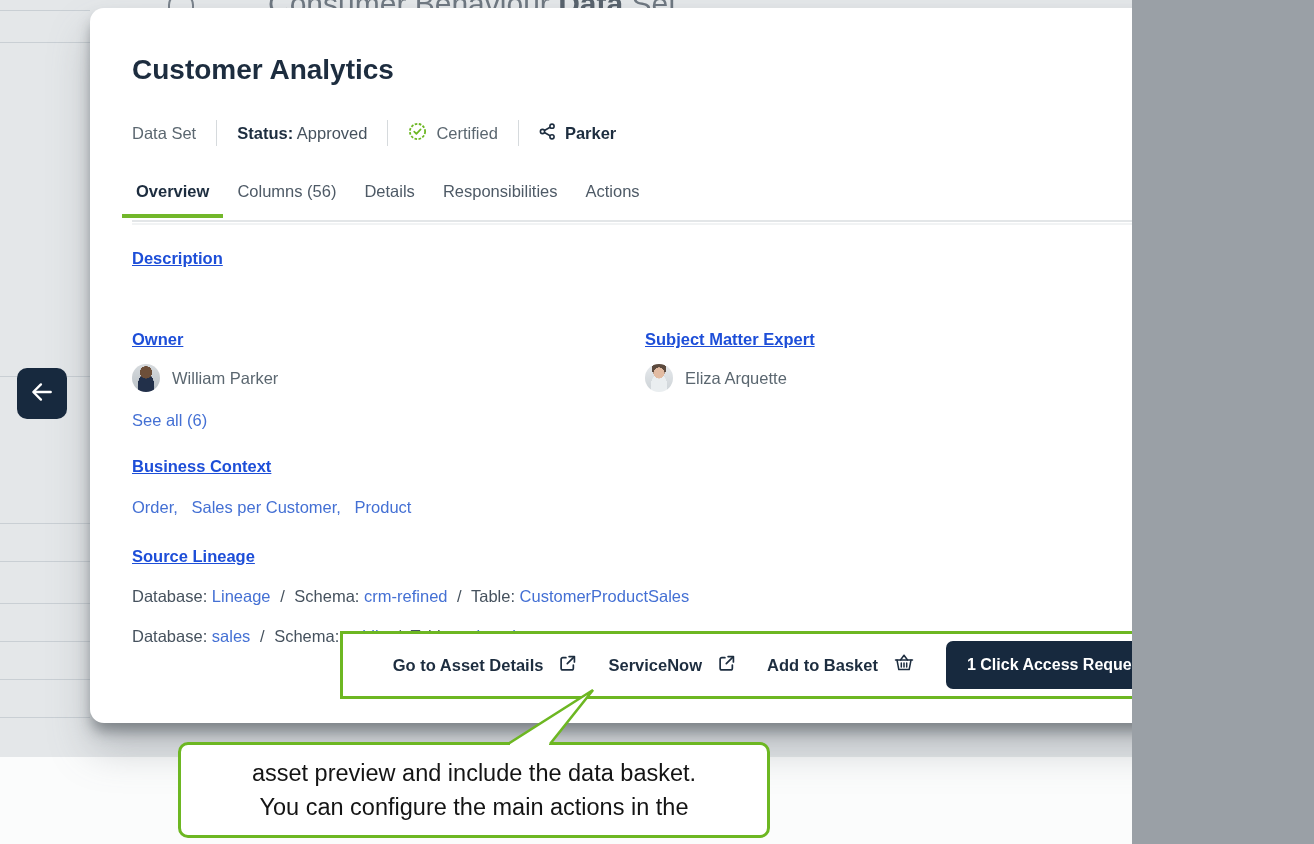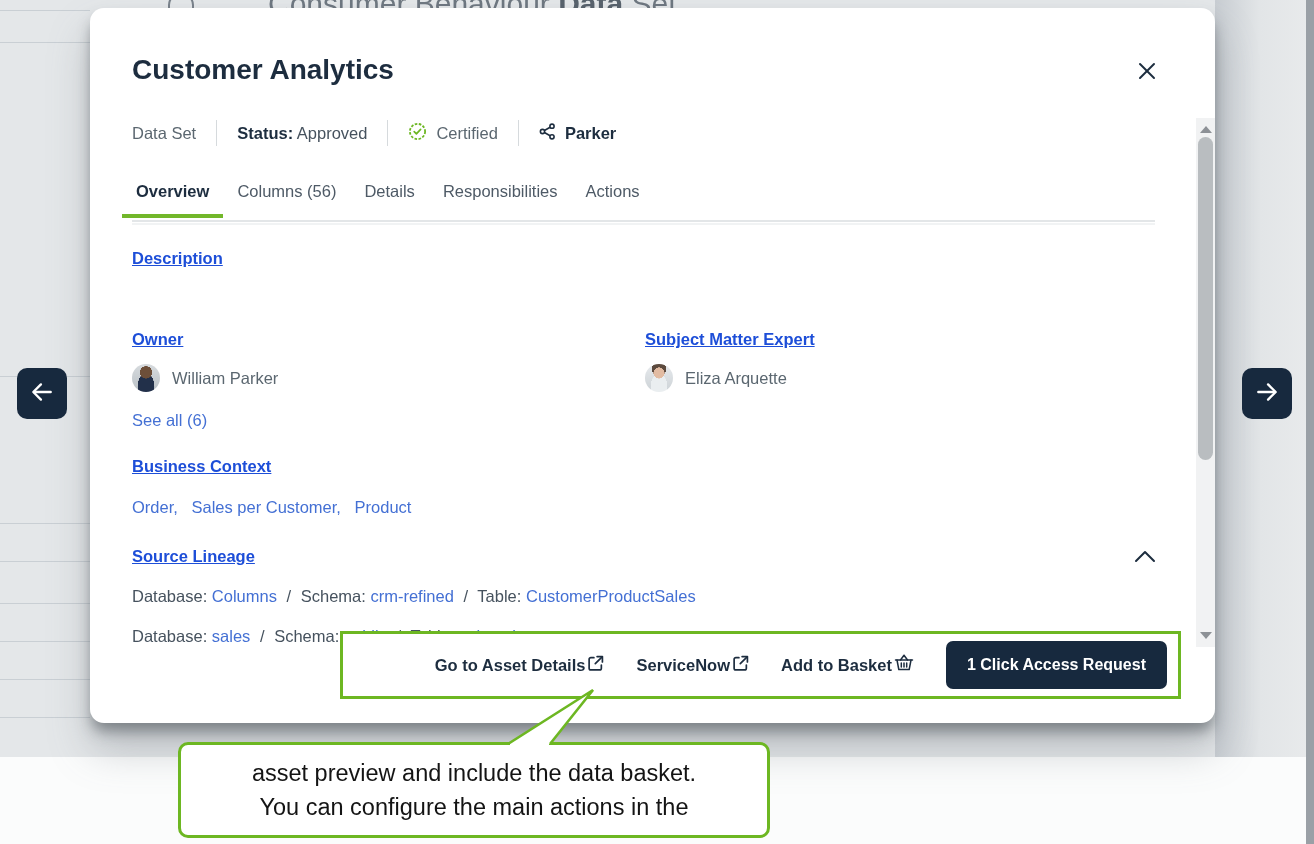"Consumer Behaviour Data Set" .stage { width: 1306px -> 1132px }
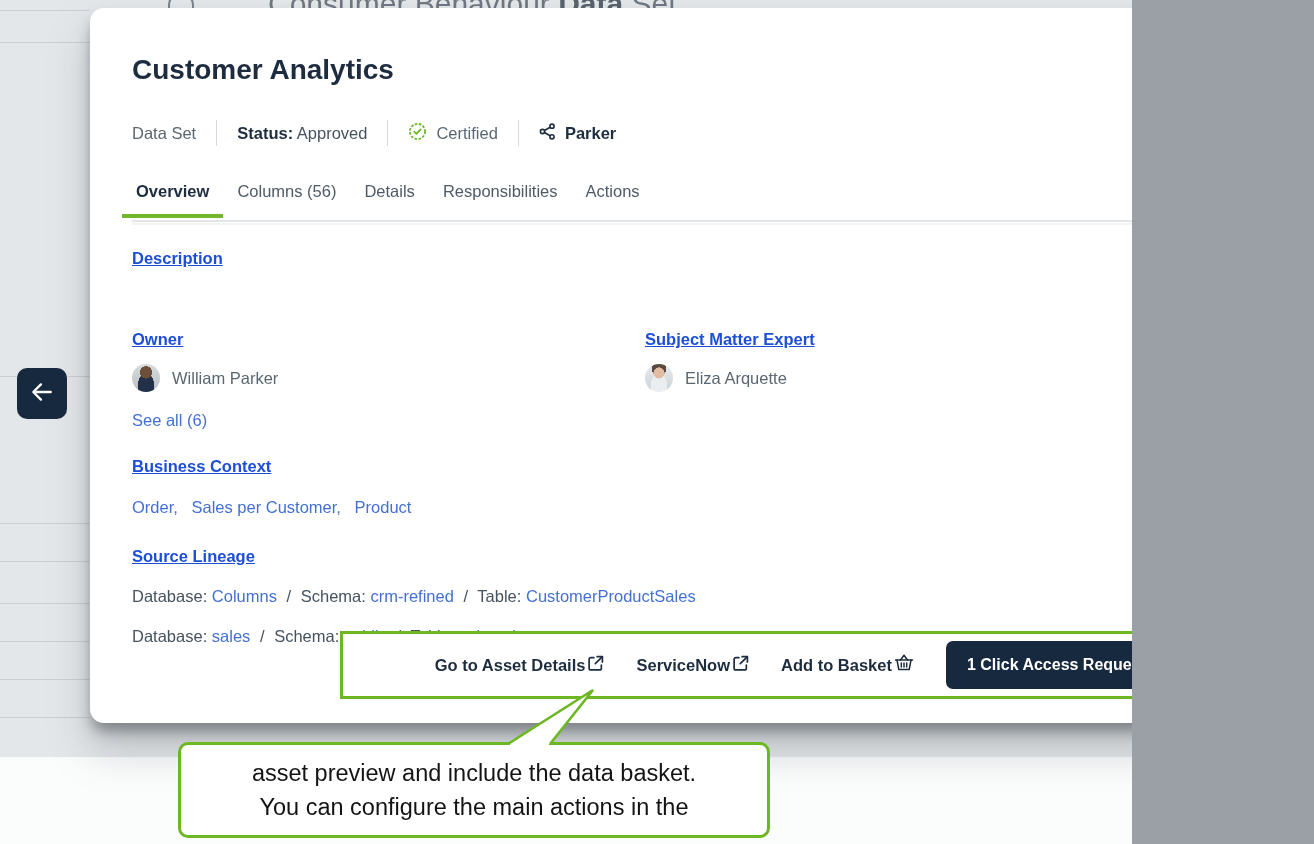"Columns" a.lnk { text: Columns -> Lineage }
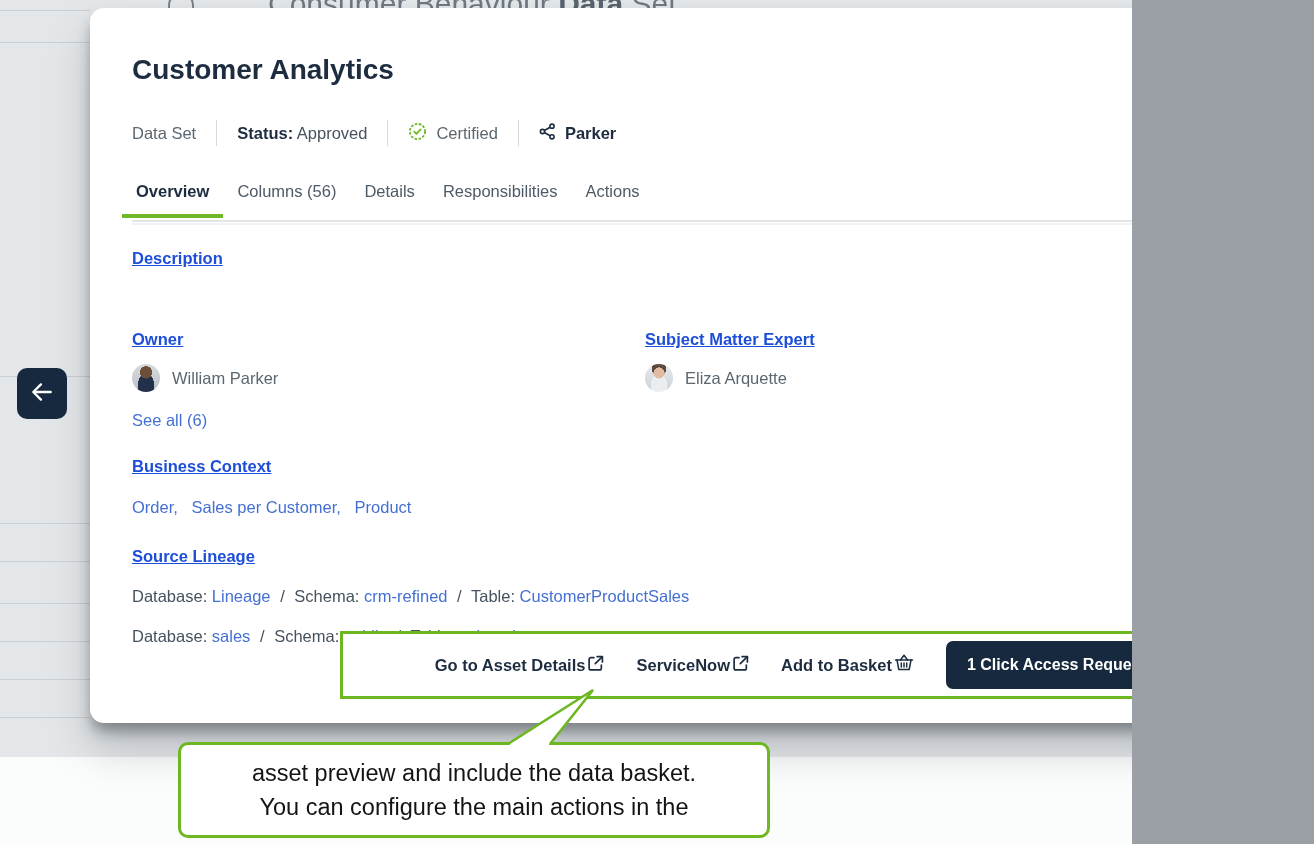"Go to Asset Details" .bar-link { gap: 2px -> 16px }
